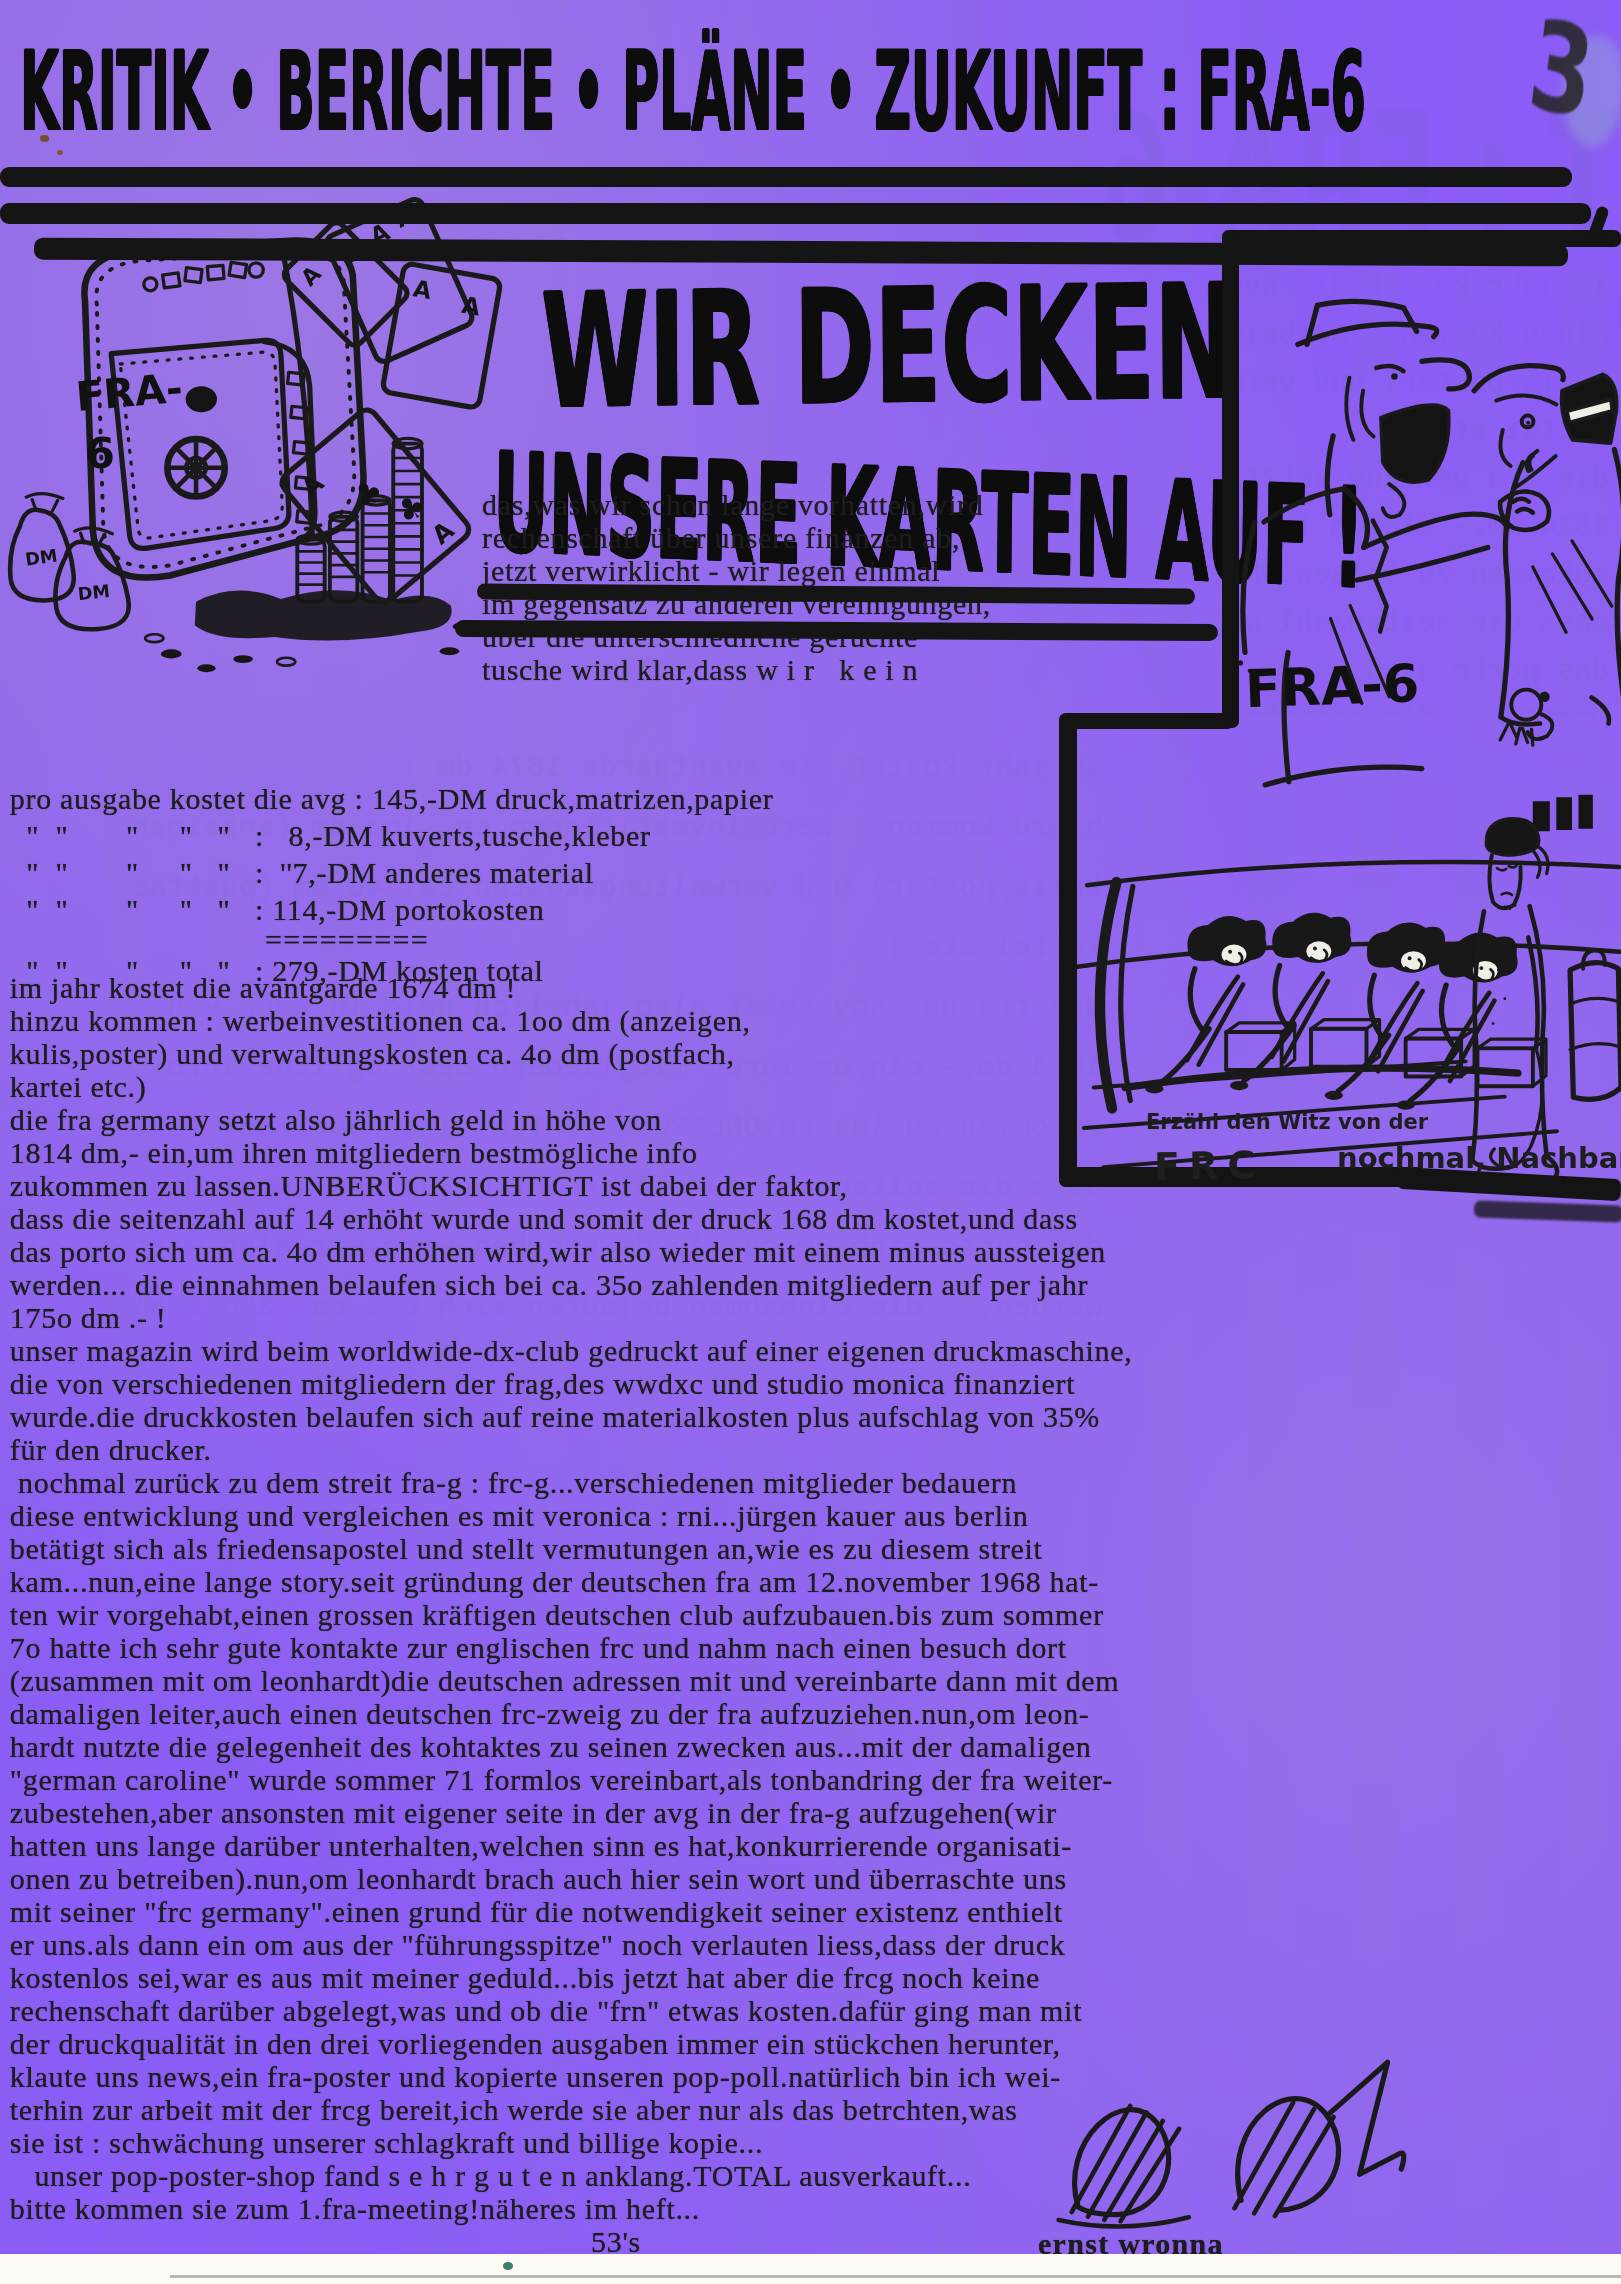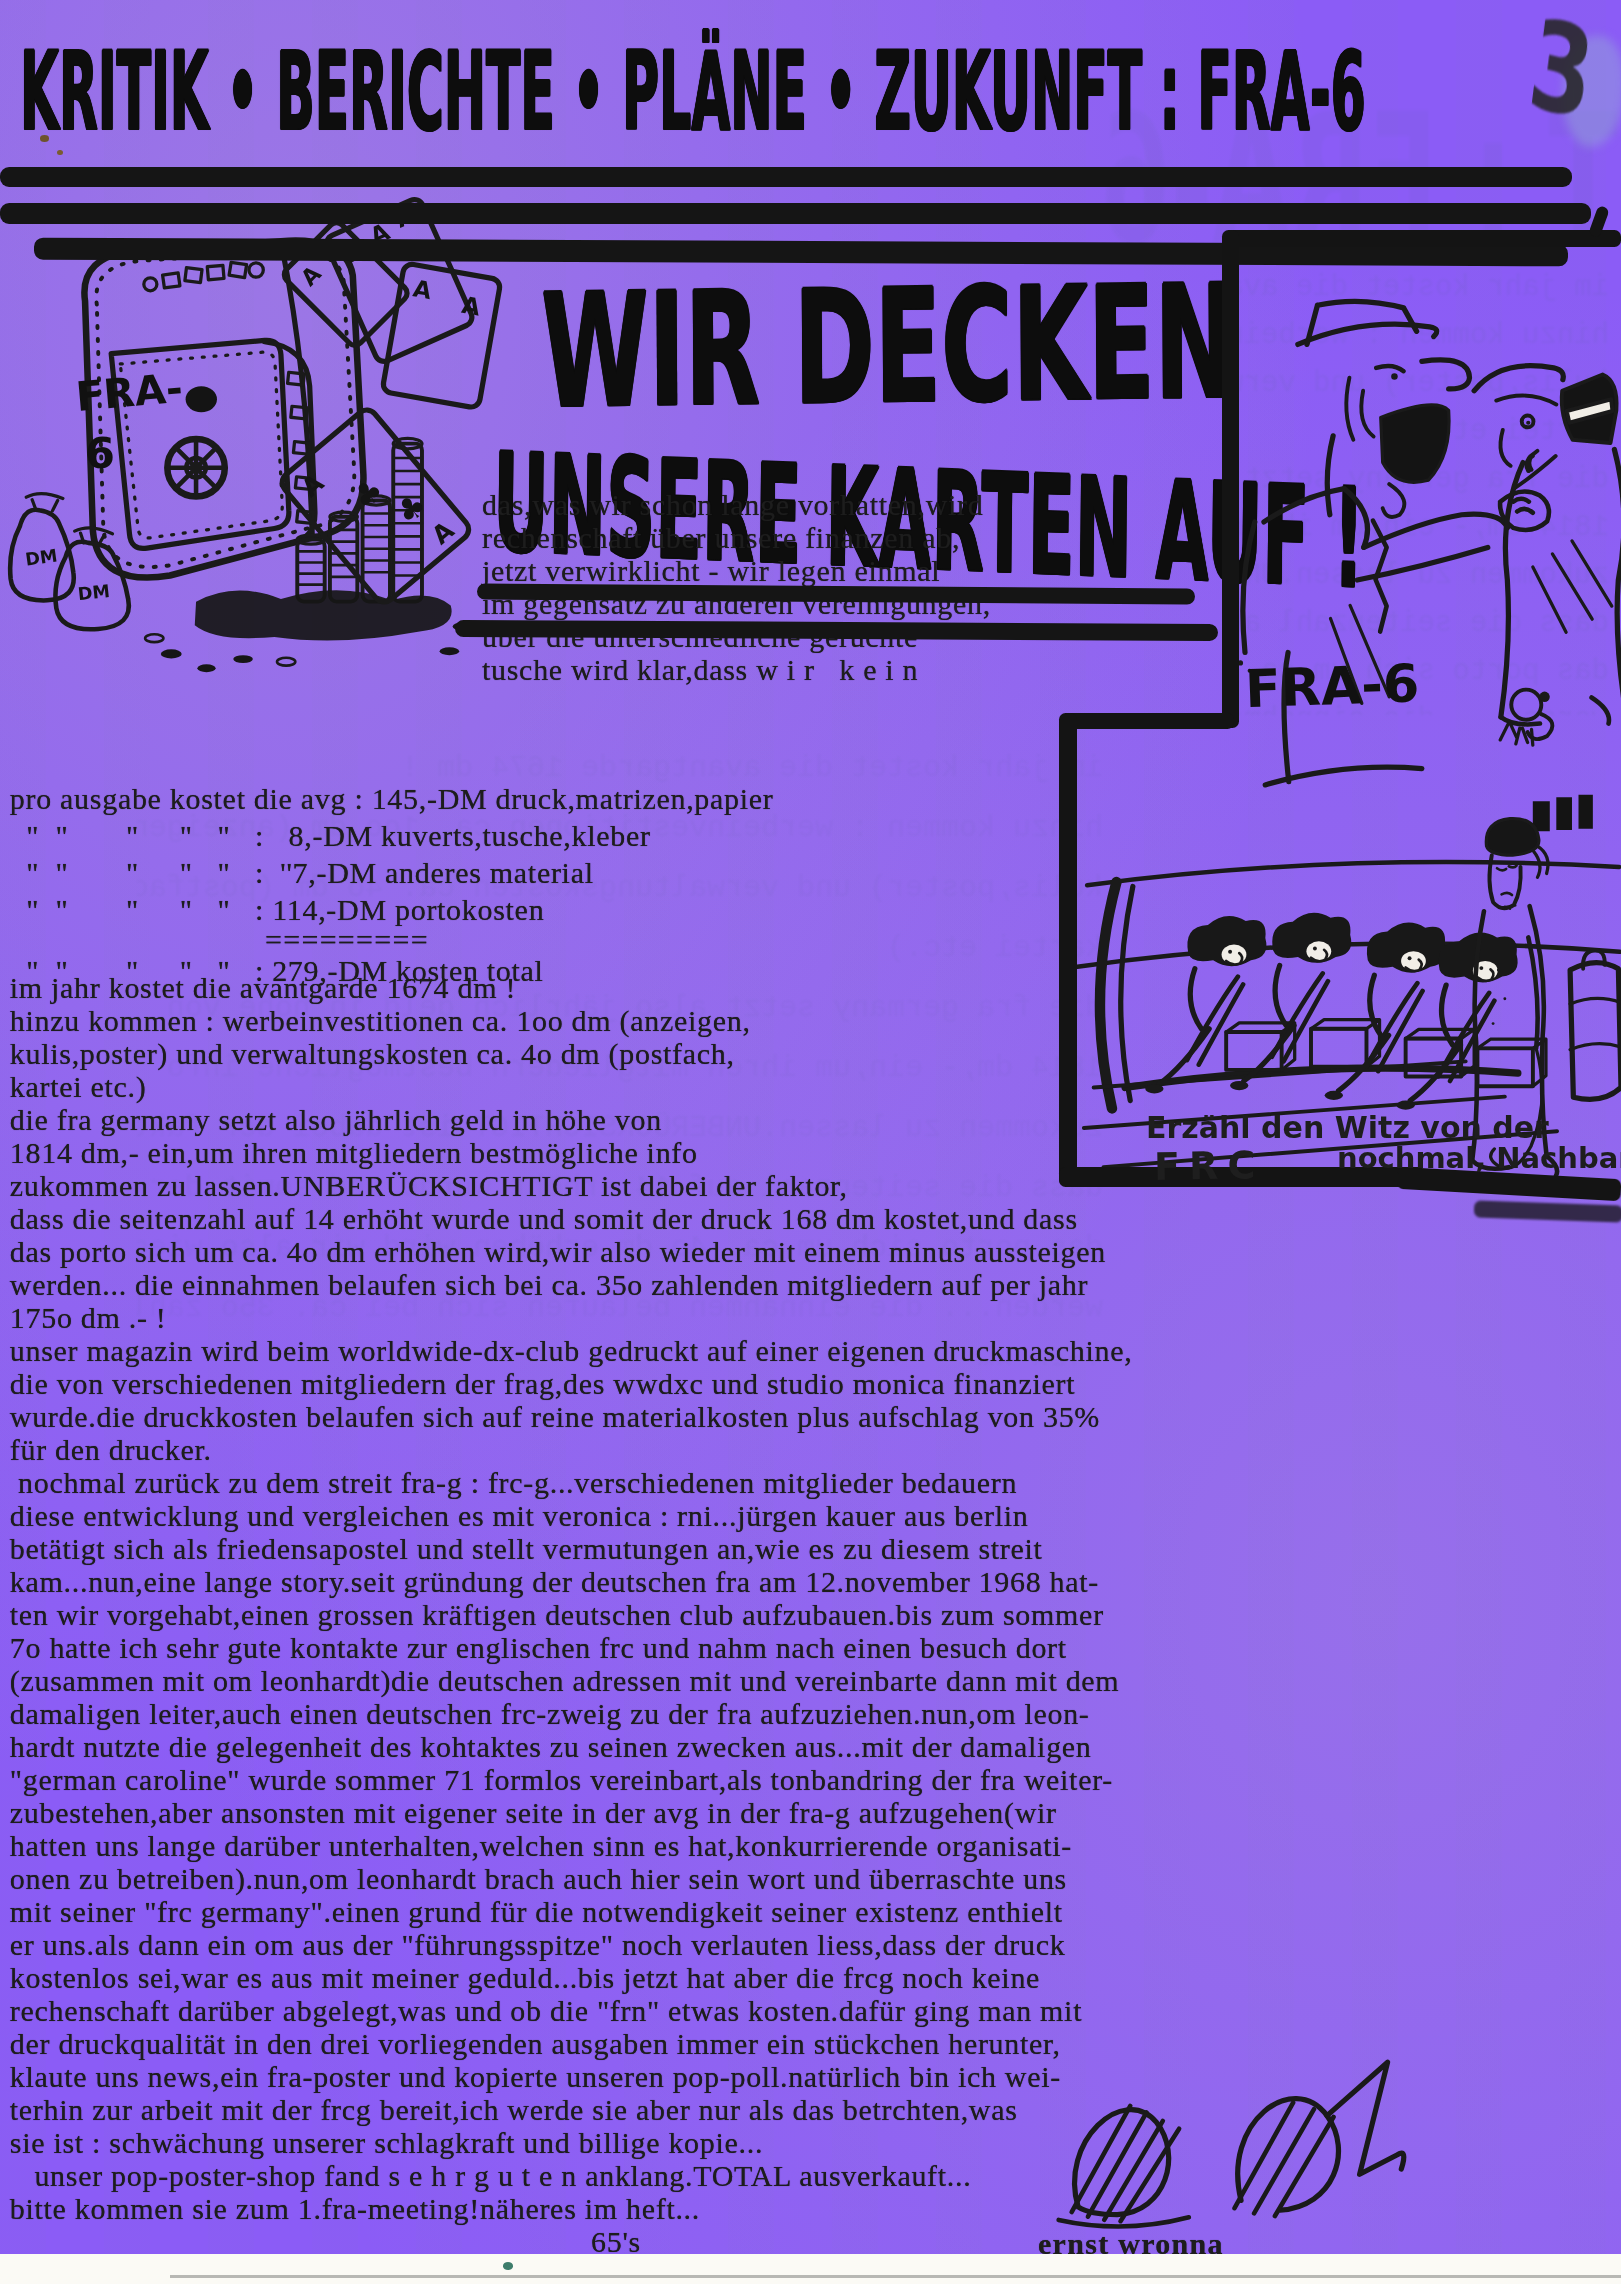"Erzähl den Witz von der" div.caption { font-size: 30px -> 21px }
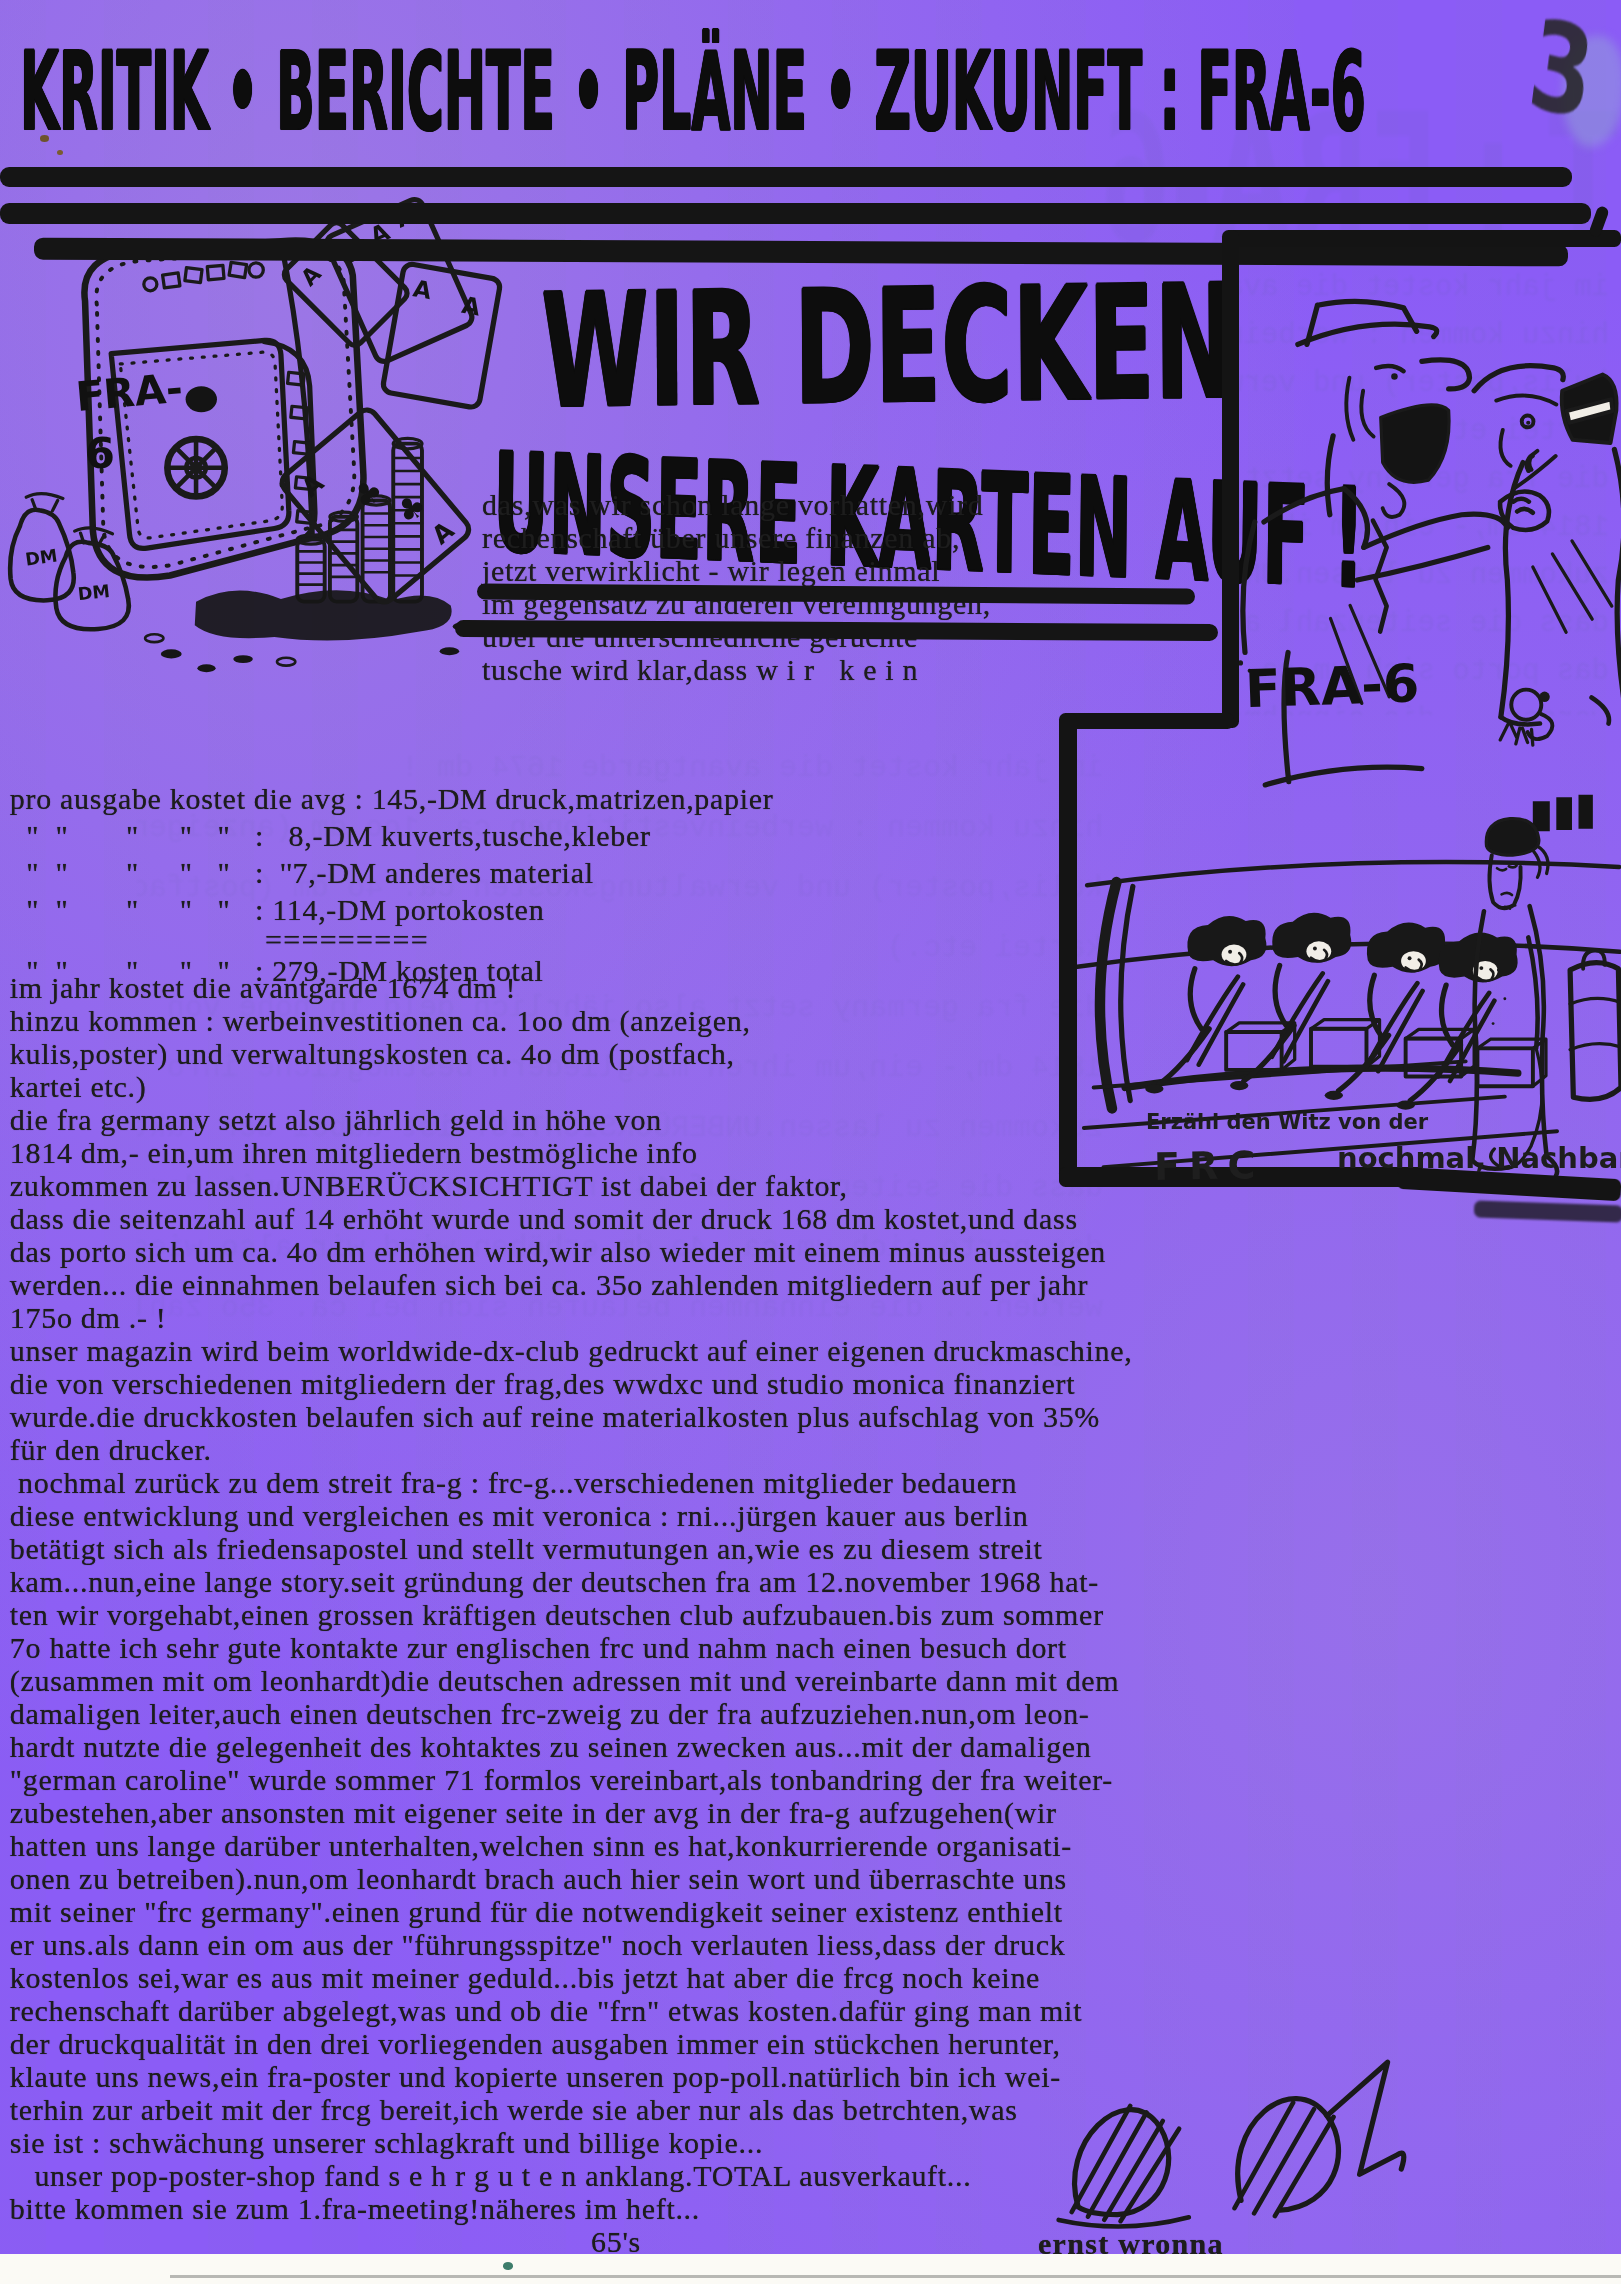"65's" div.tw { text: 65's -> 53's }
